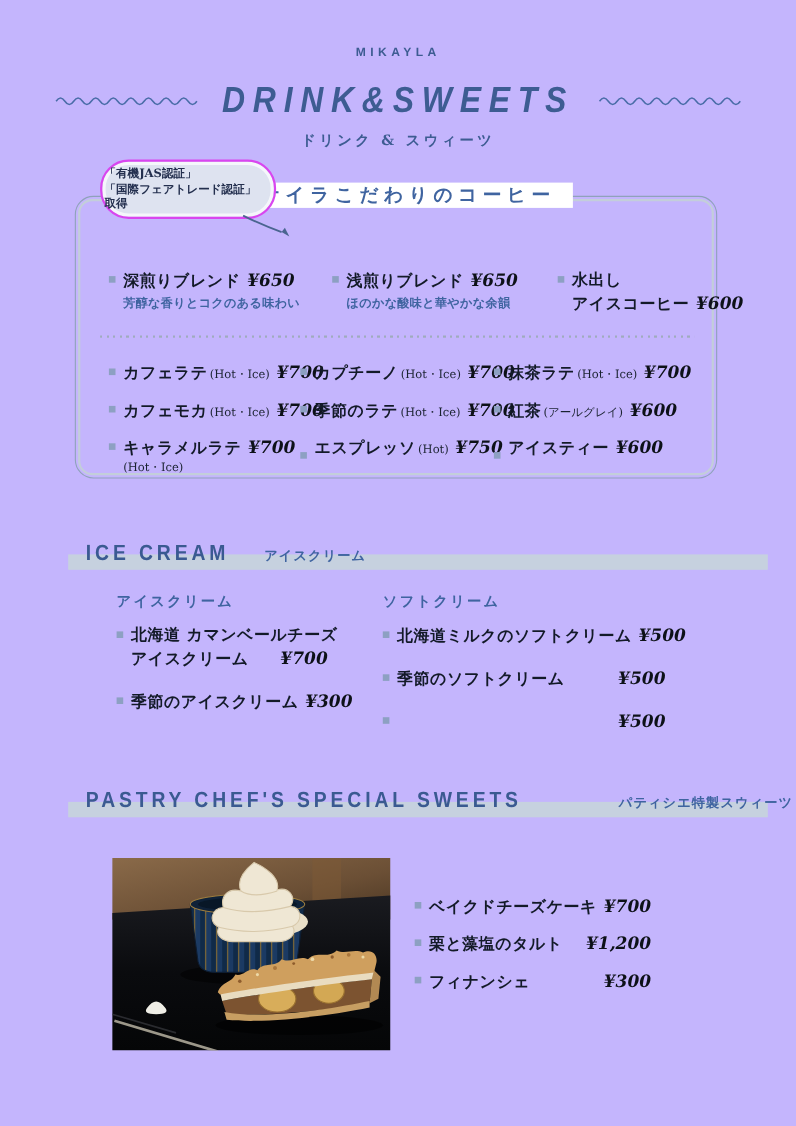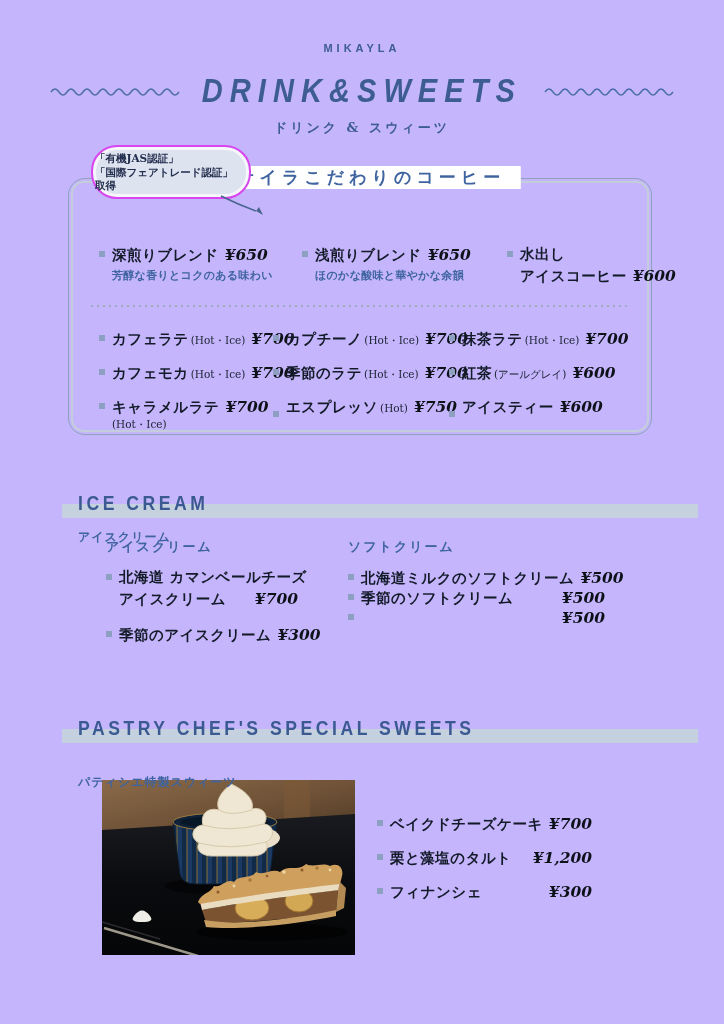"ICE CREAM" .sec-head { flex-direction: column -> none }
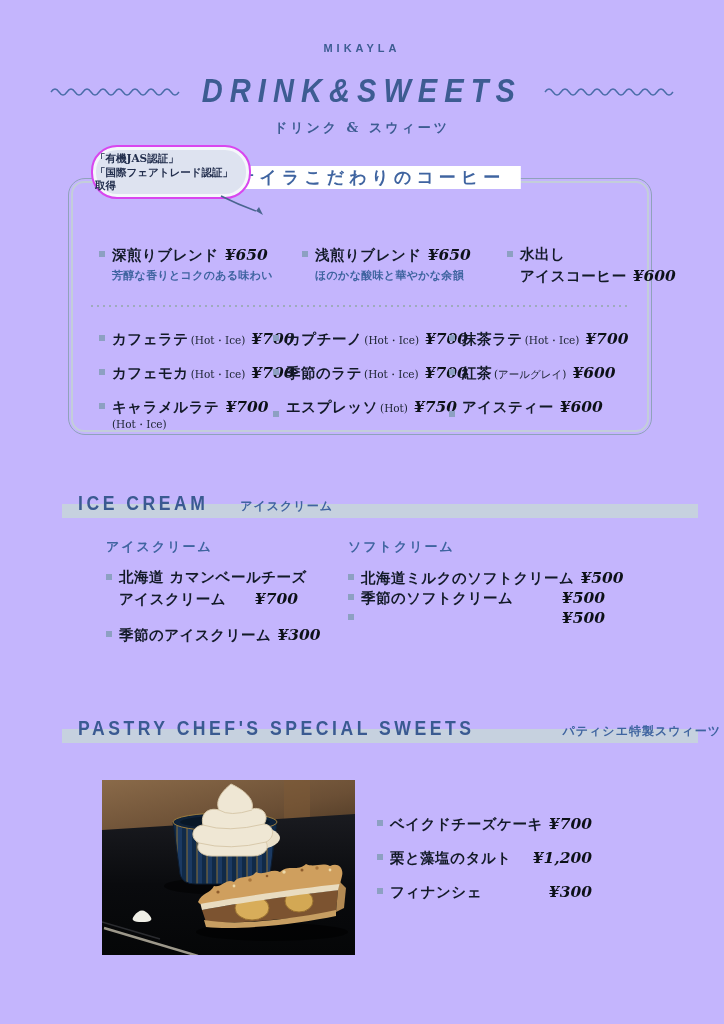"季節のソフトクリーム" .ic-gap { margin-top: none -> 19px }
